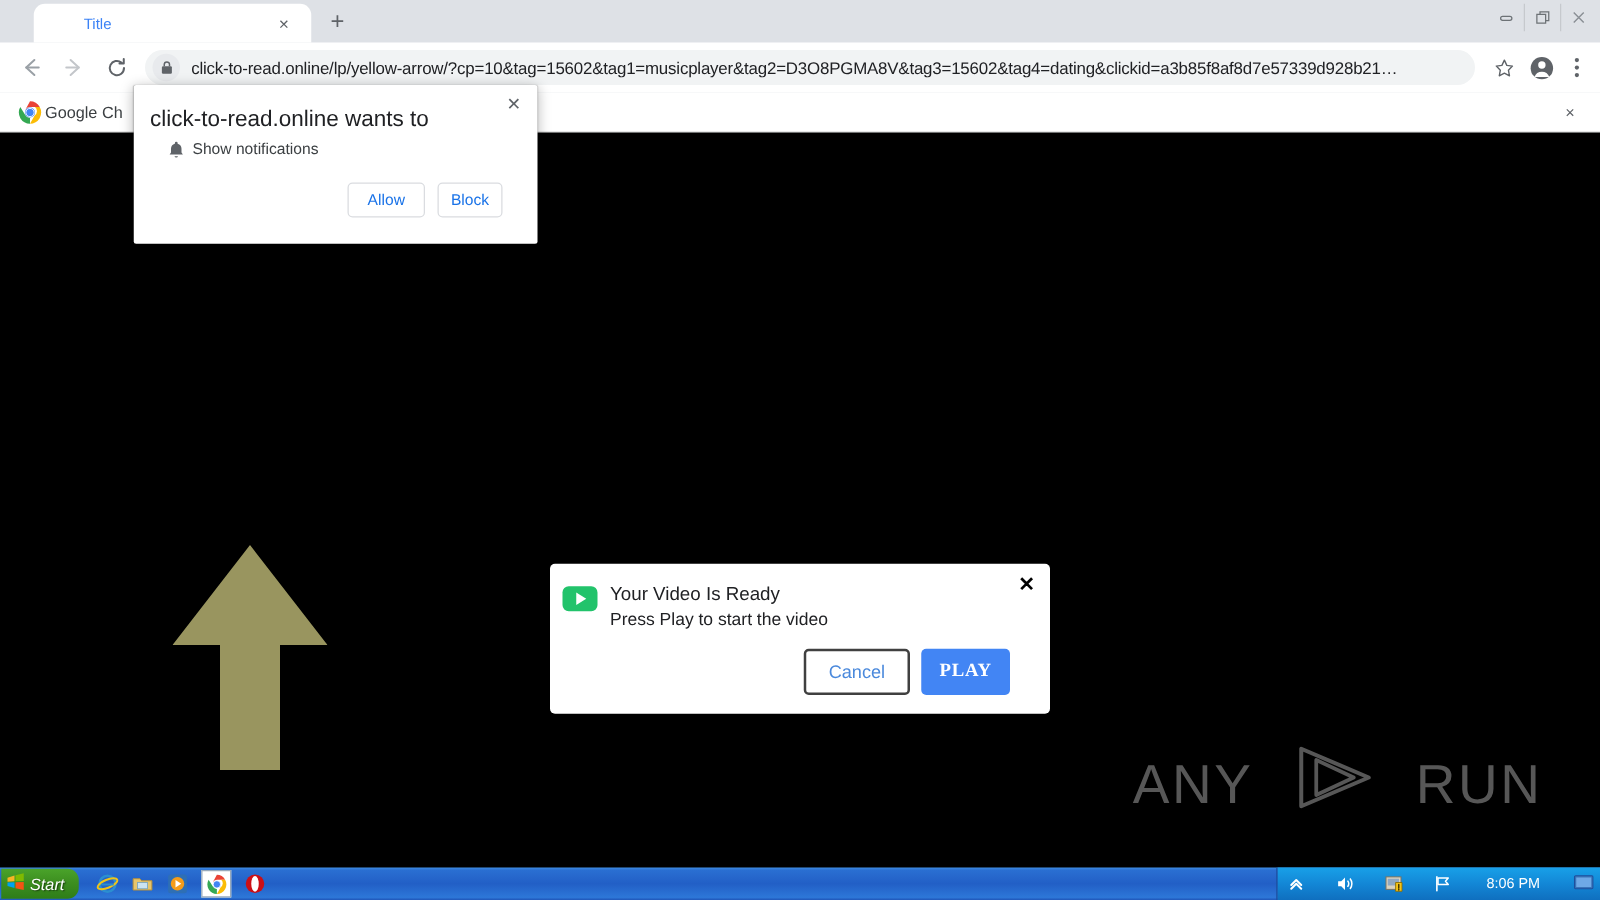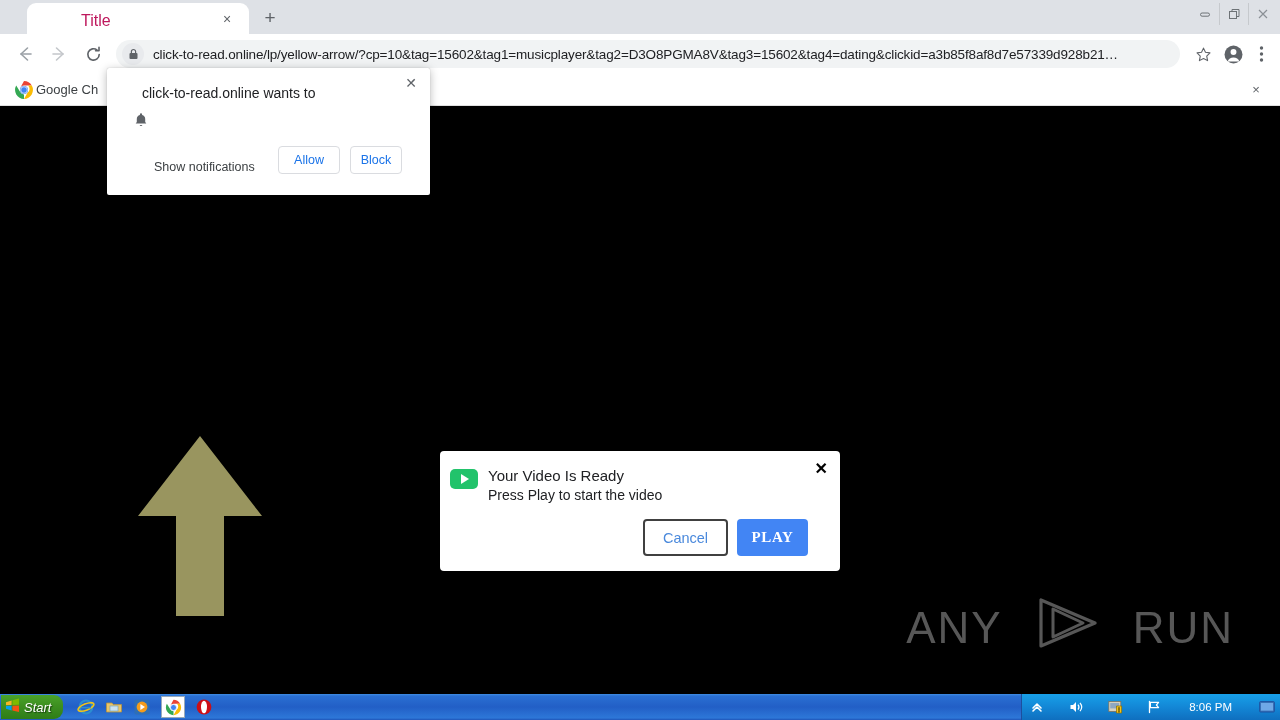"Title" .tab-title { color: #be185d -> #3b82f6; font-size: 16px -> 12px; left: 54px -> 40px }
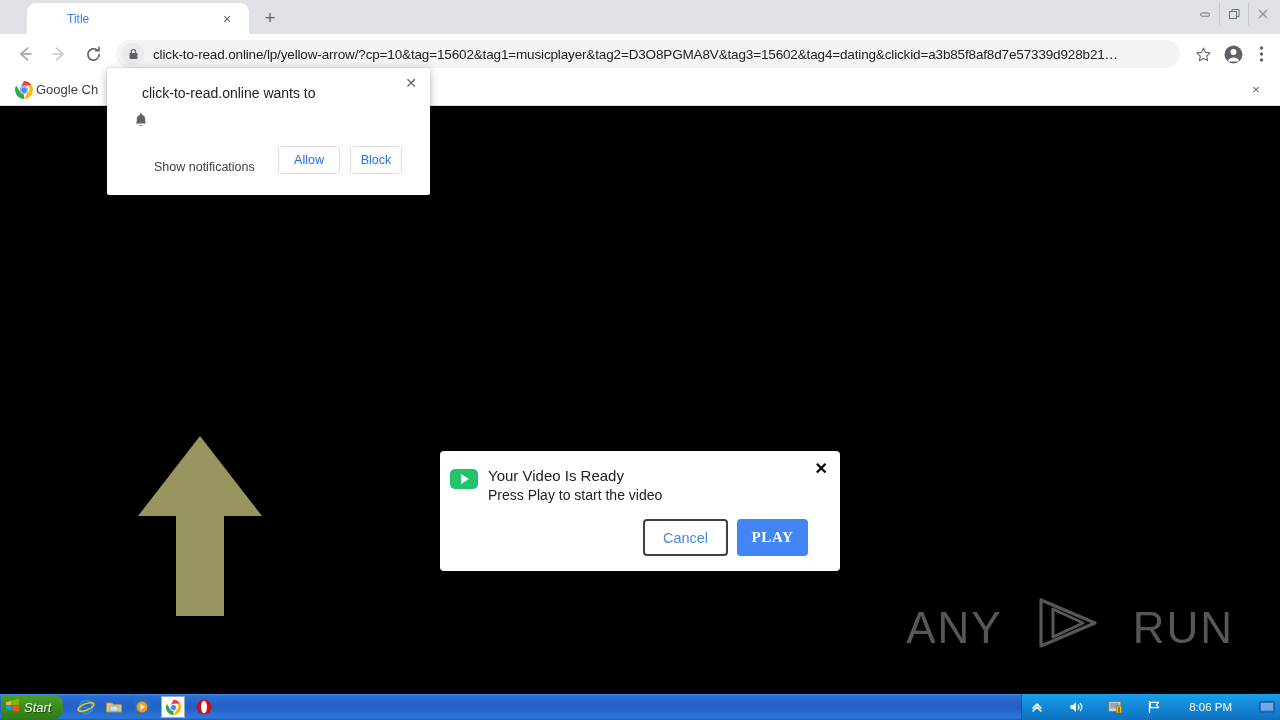"click-to-read.online wants to" .pb-title { font-size: 14px -> 18px; left: 35px -> 13px }
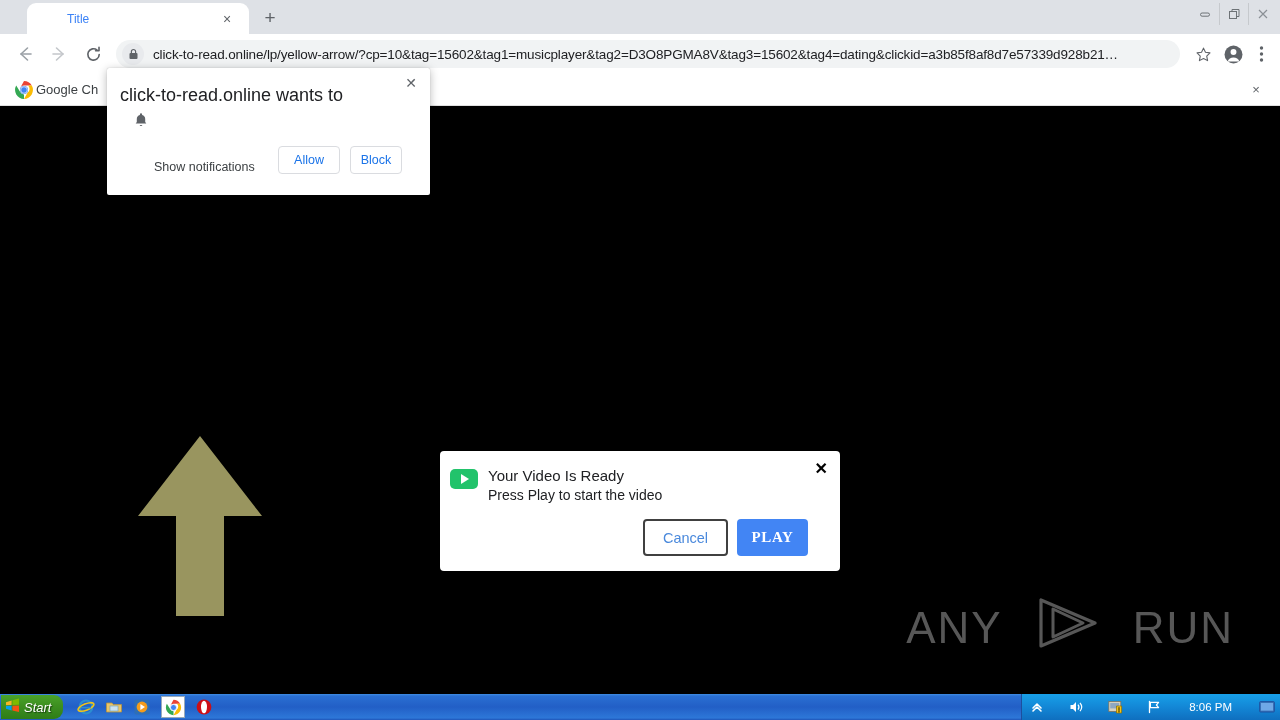"Show notifications" .pb-perm { margin-top: 48px -> none }
